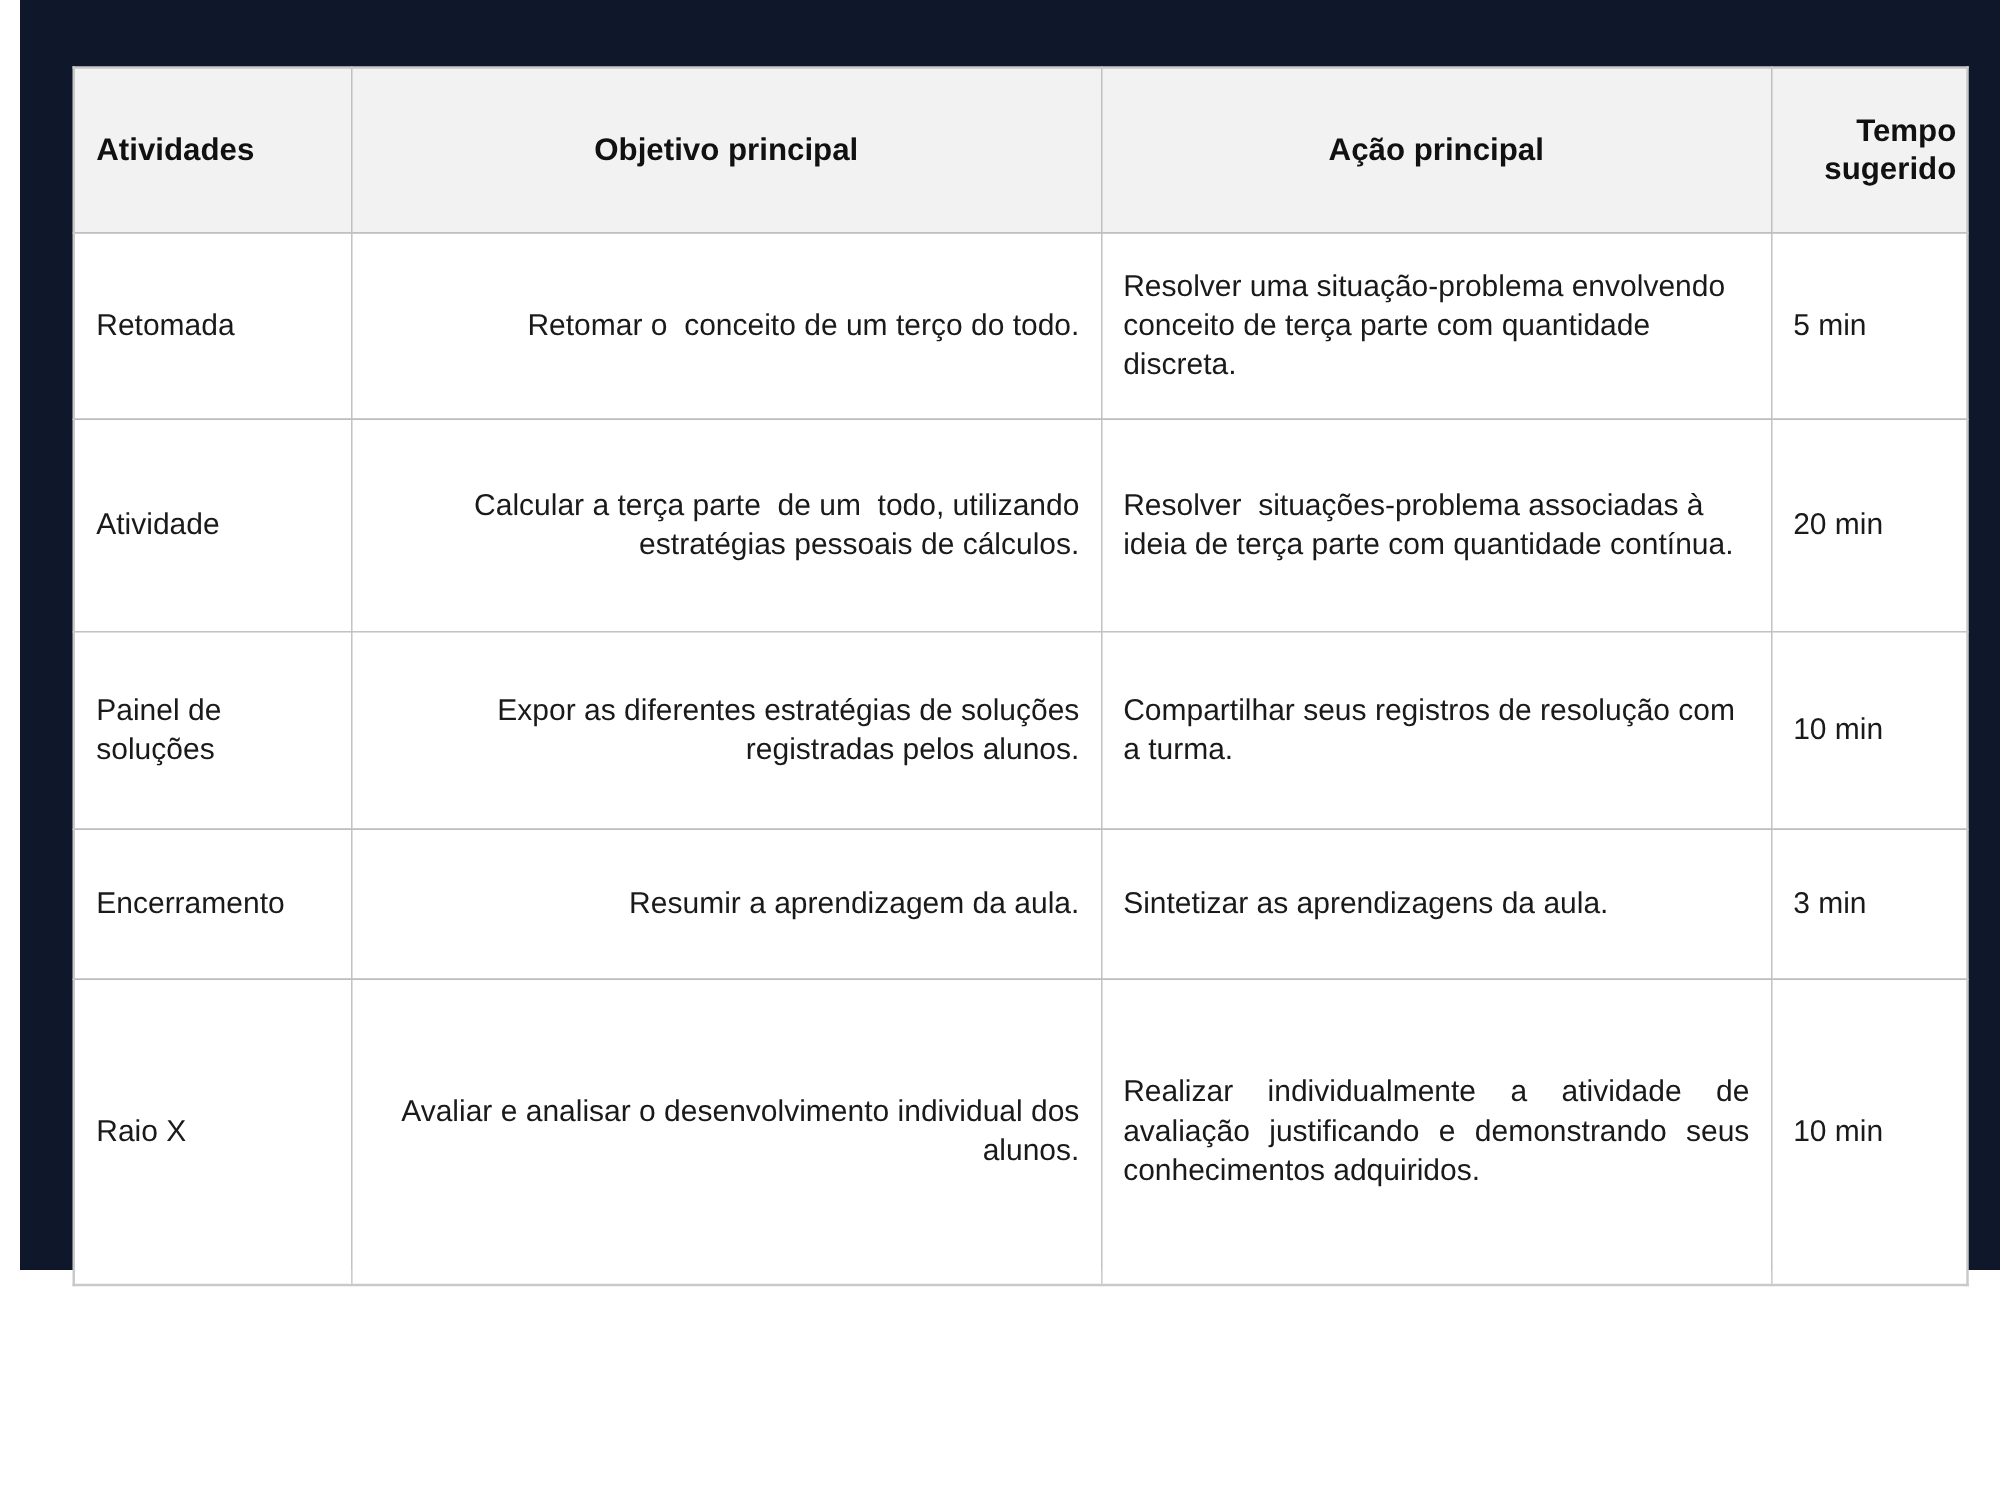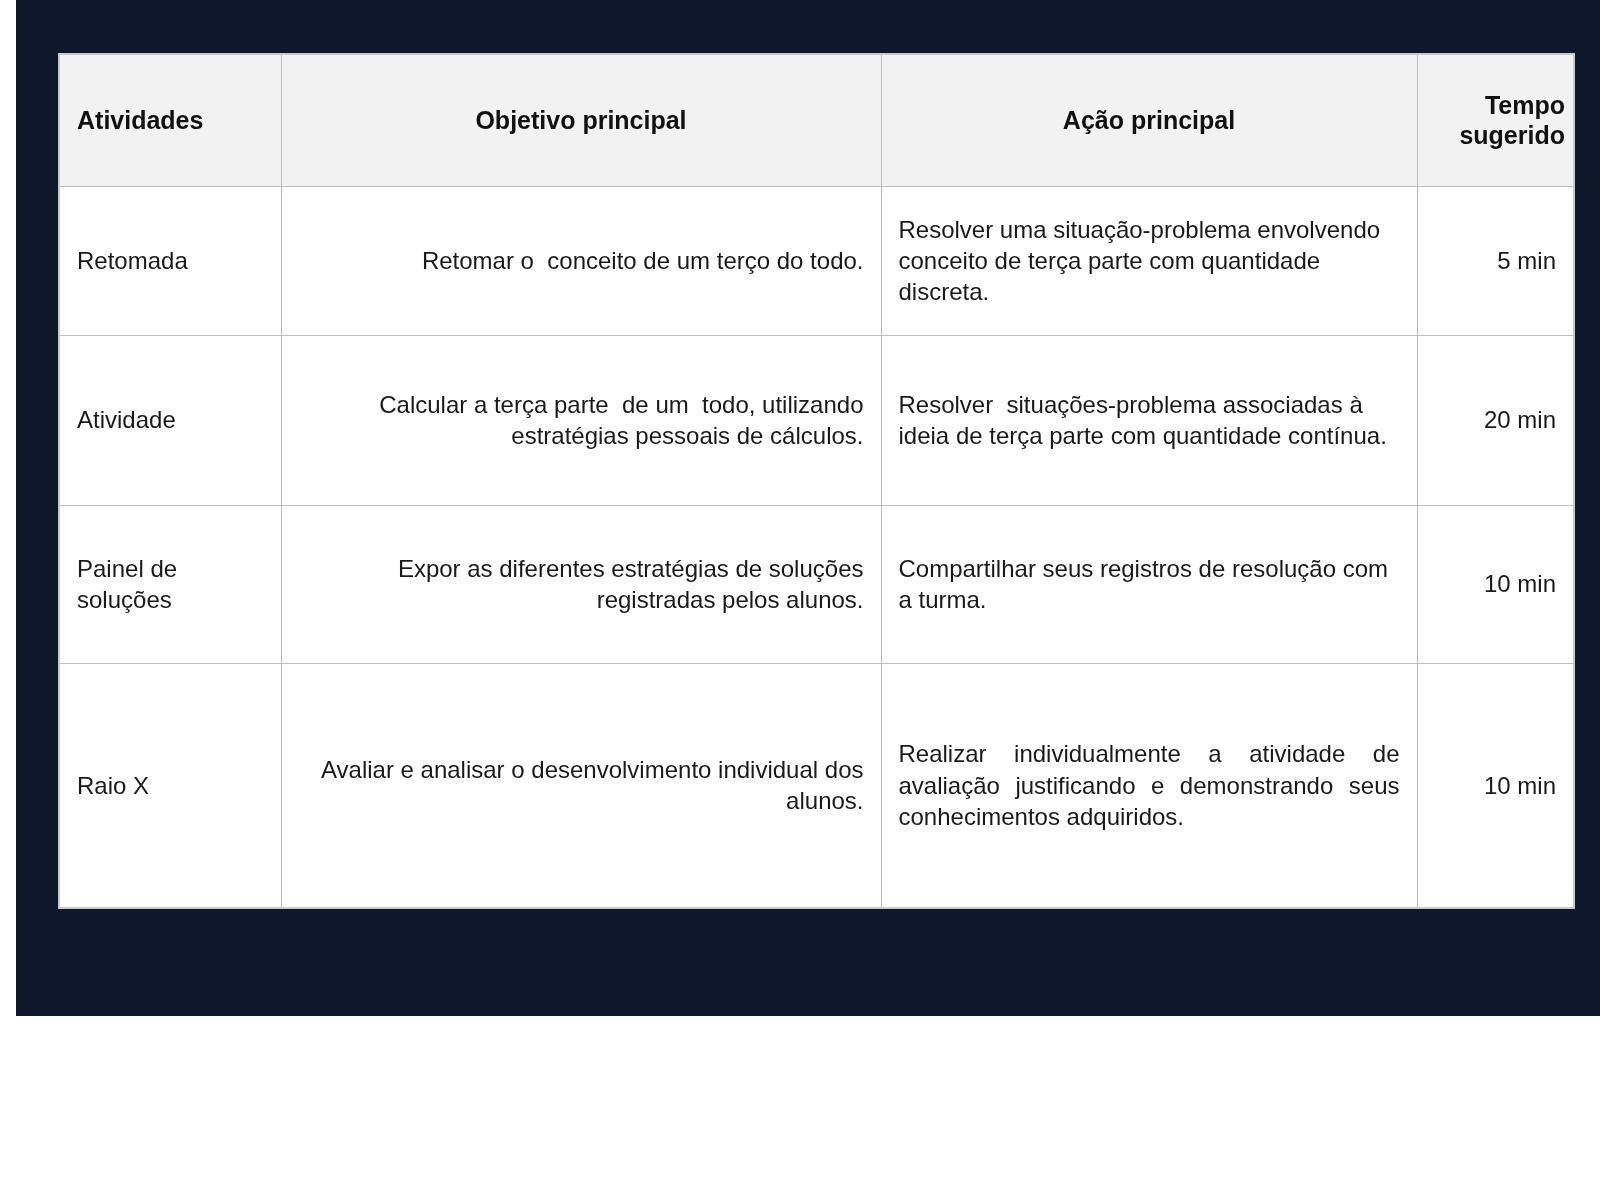"5 min" td.cell-time { text-align: right -> left }
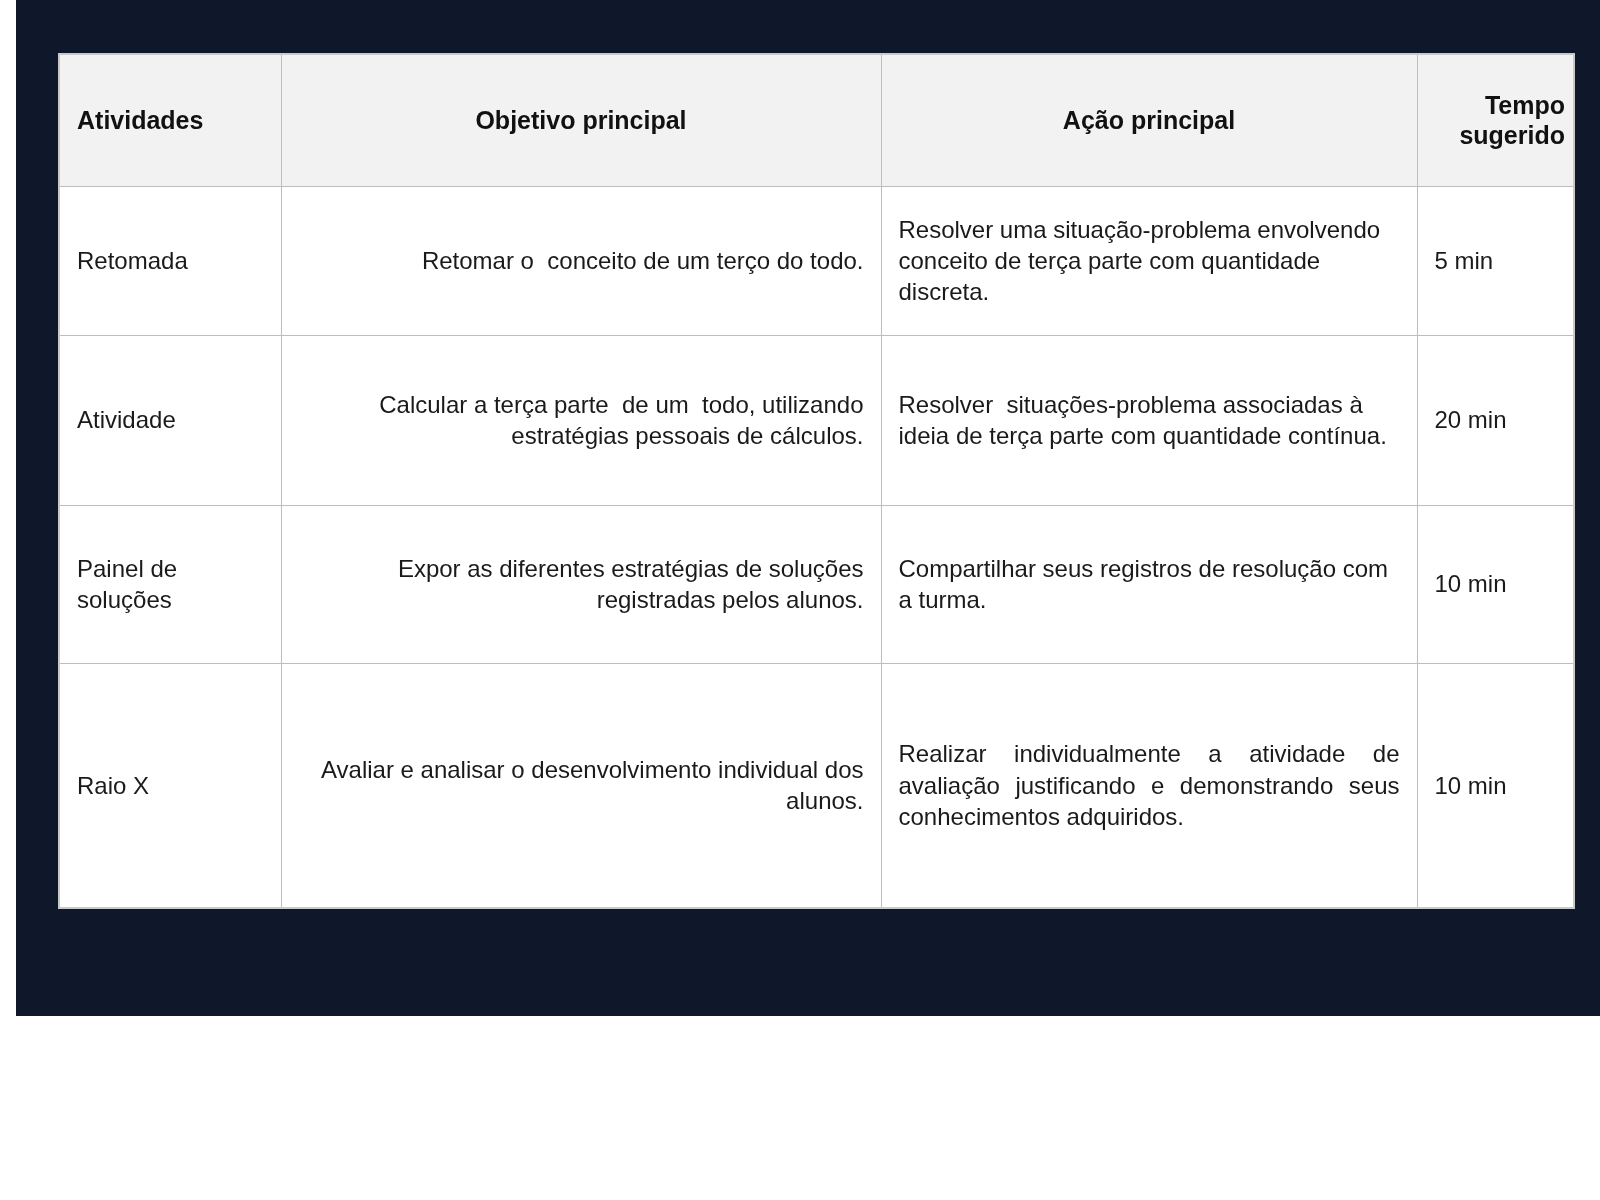"Encerramento" tr.row-3 { html: none -> <tr> <td>Encerramento</td> <td>Resumir a aprendizagem da aula.</td> <td>Sintetizar as aprendizagens da aula.</td> <td>3 min</td> </tr> }
